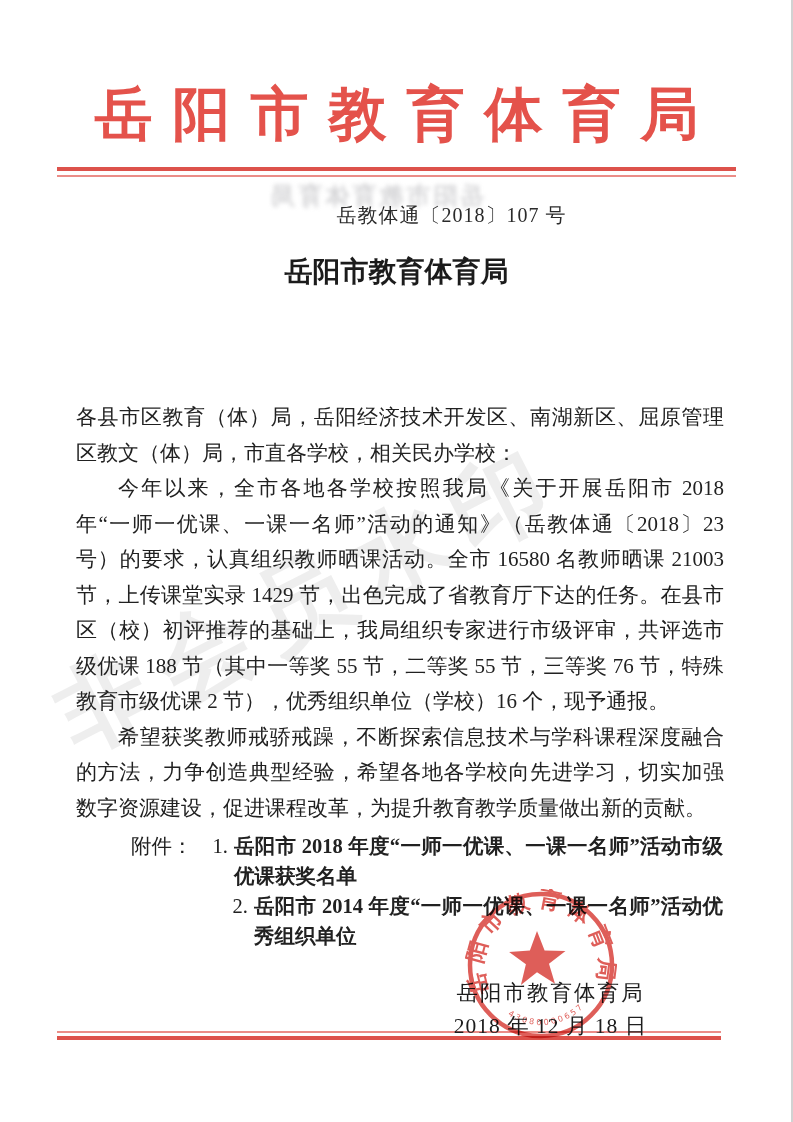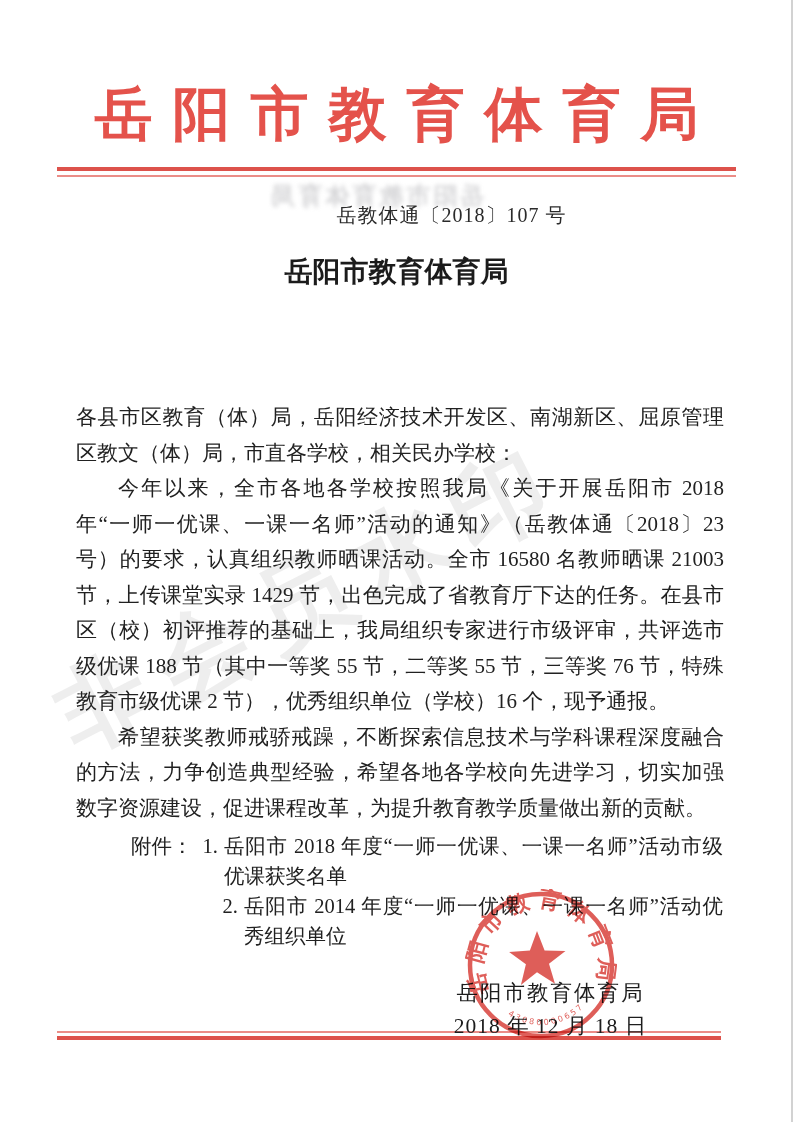"附件：" .att-label { margin-right: 10px -> 20px }
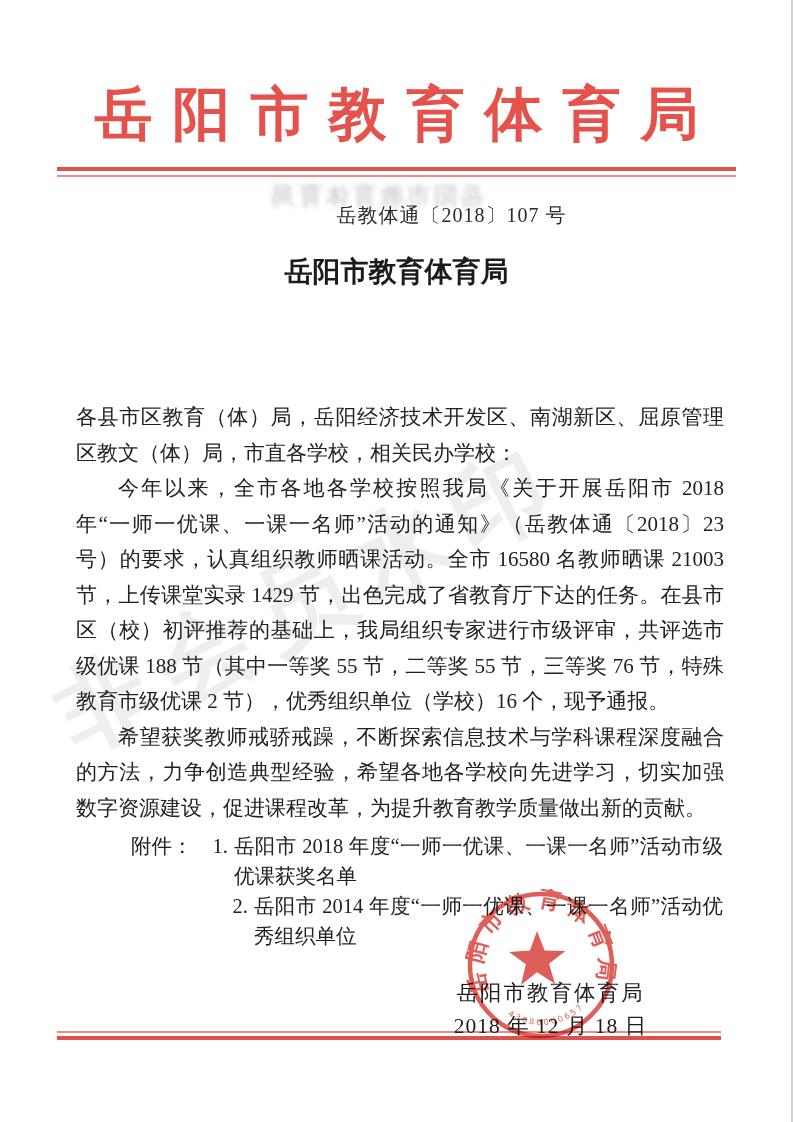"岳阳市 2018 年度“一师一优课、一课一名师”活动市级优课获奖名单" .att-text { font-weight: none -> bold }
